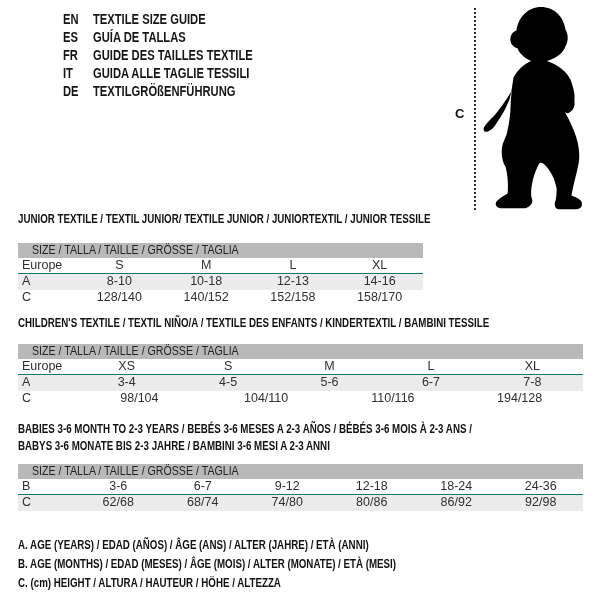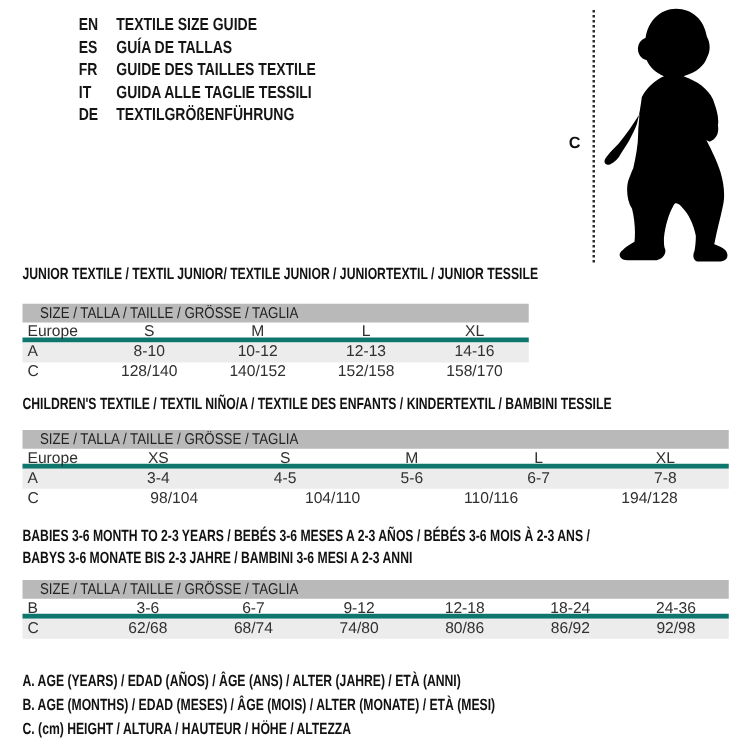"Europe" .t-row { border-bottom: 4px solid #0f766e -> 1px solid #0f766e }
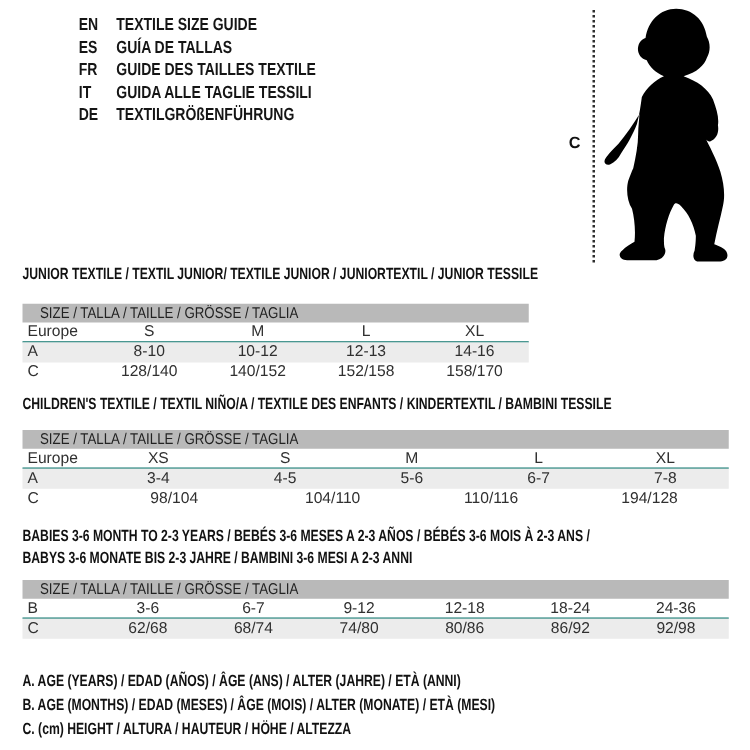"10-12" div.t-cell { text: 10-12 -> 10-18 }
